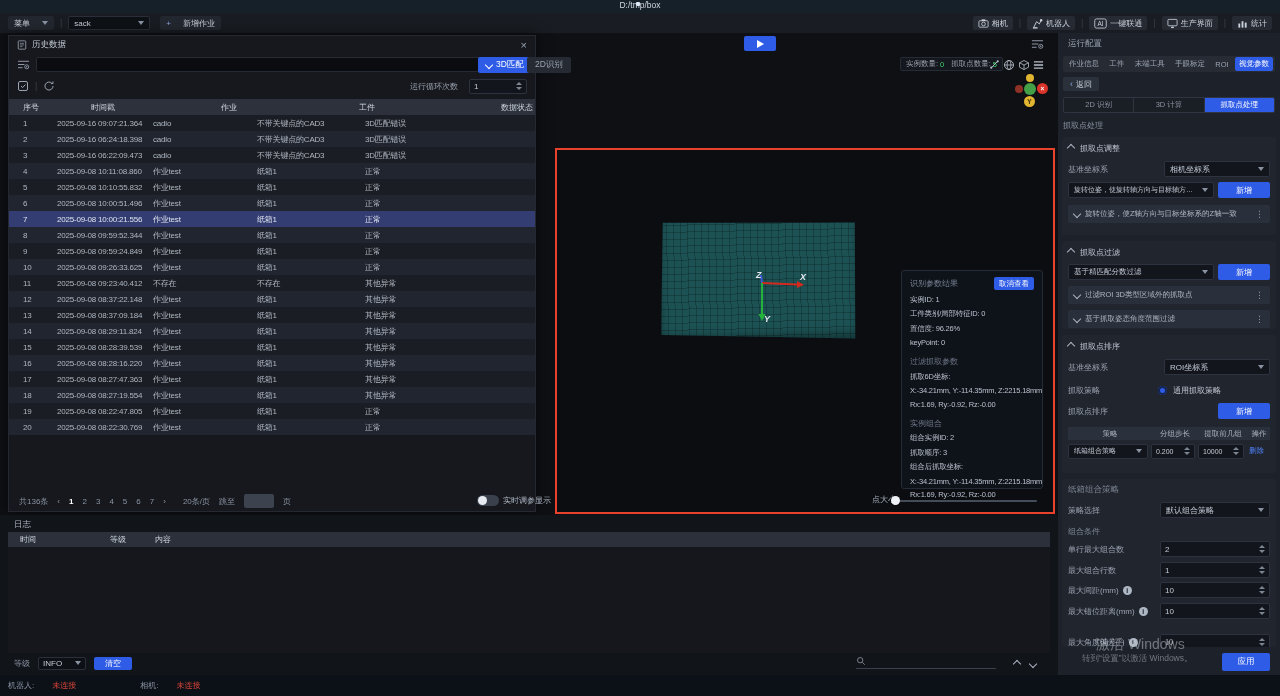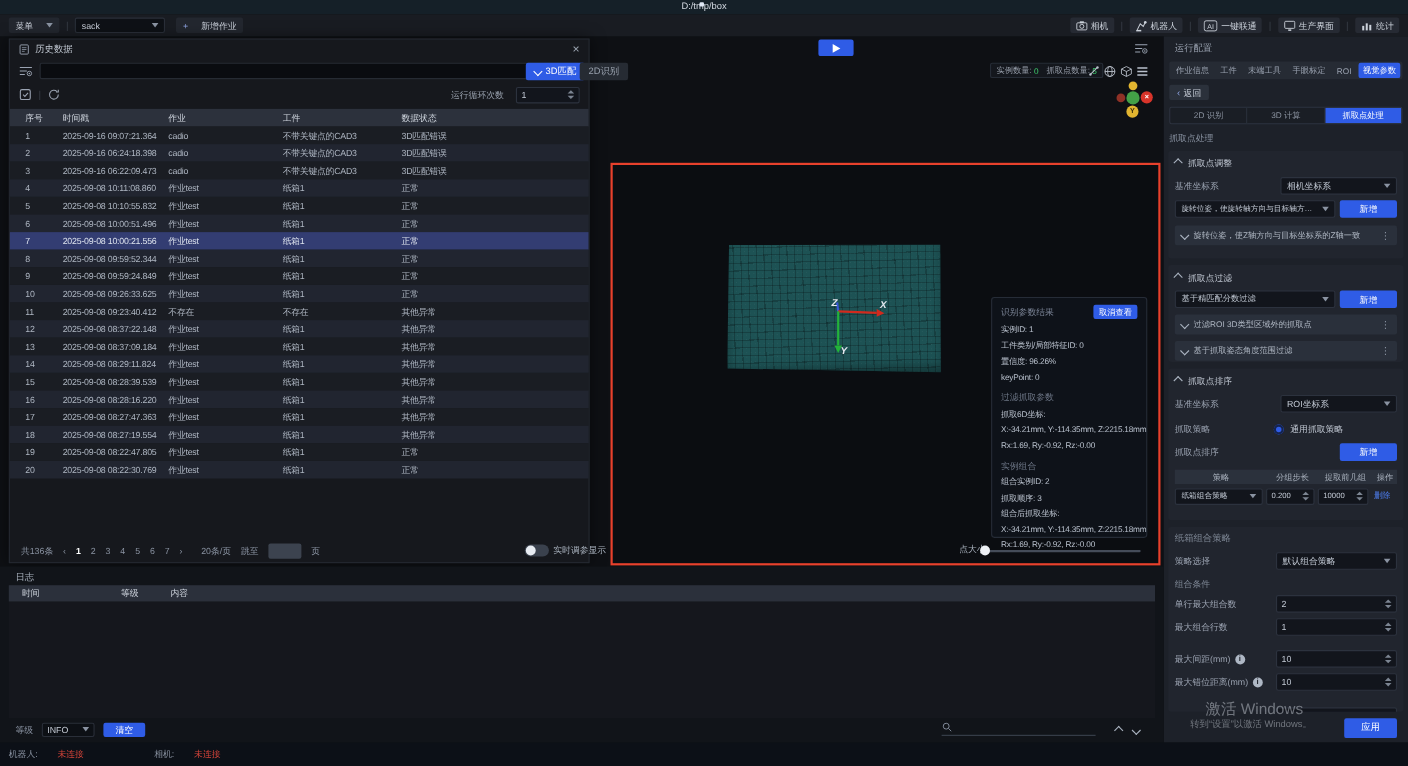"序号" .hhead { gap: none -> 34px }
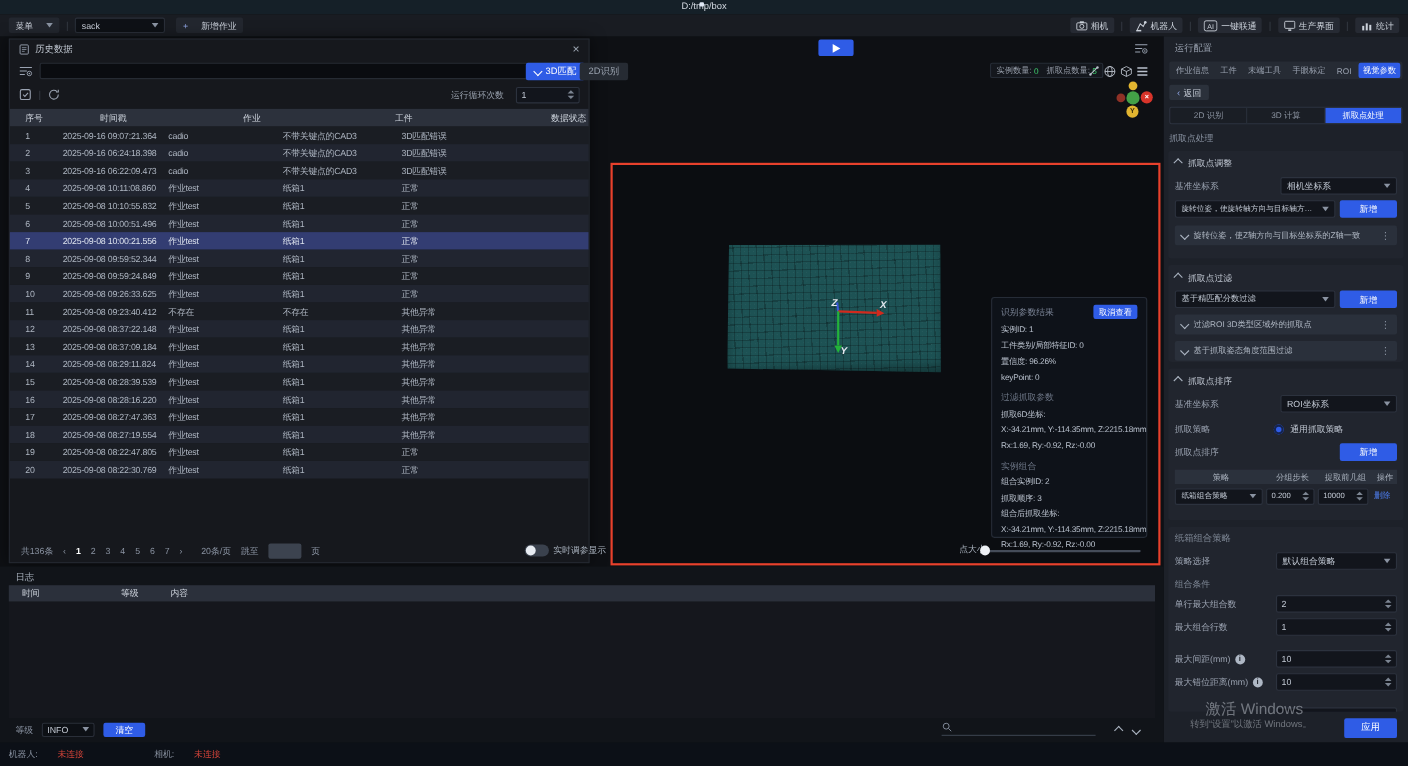"最大间距(mm)" div.form-row { margin-top: 13px -> 4px }
